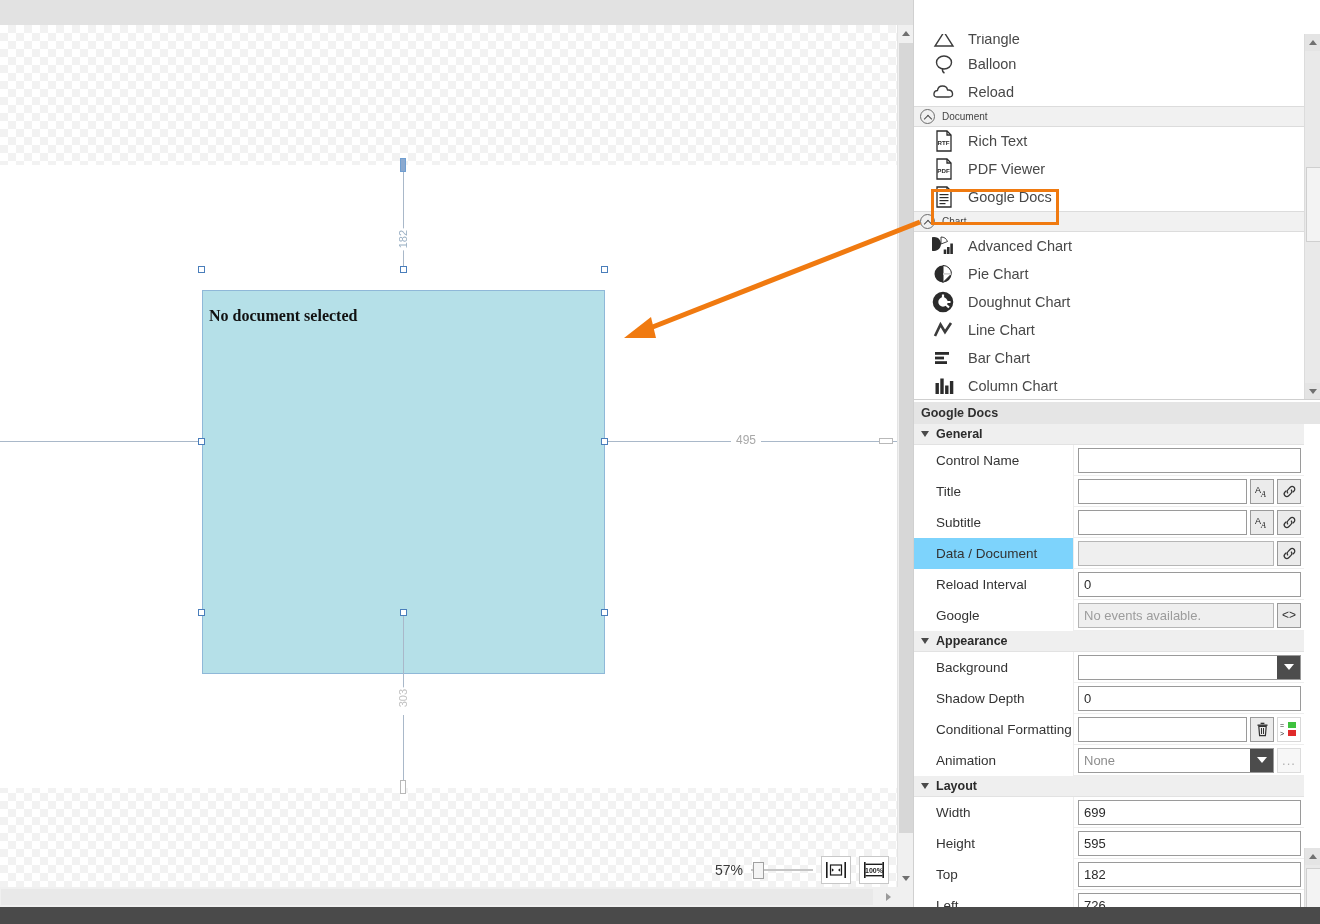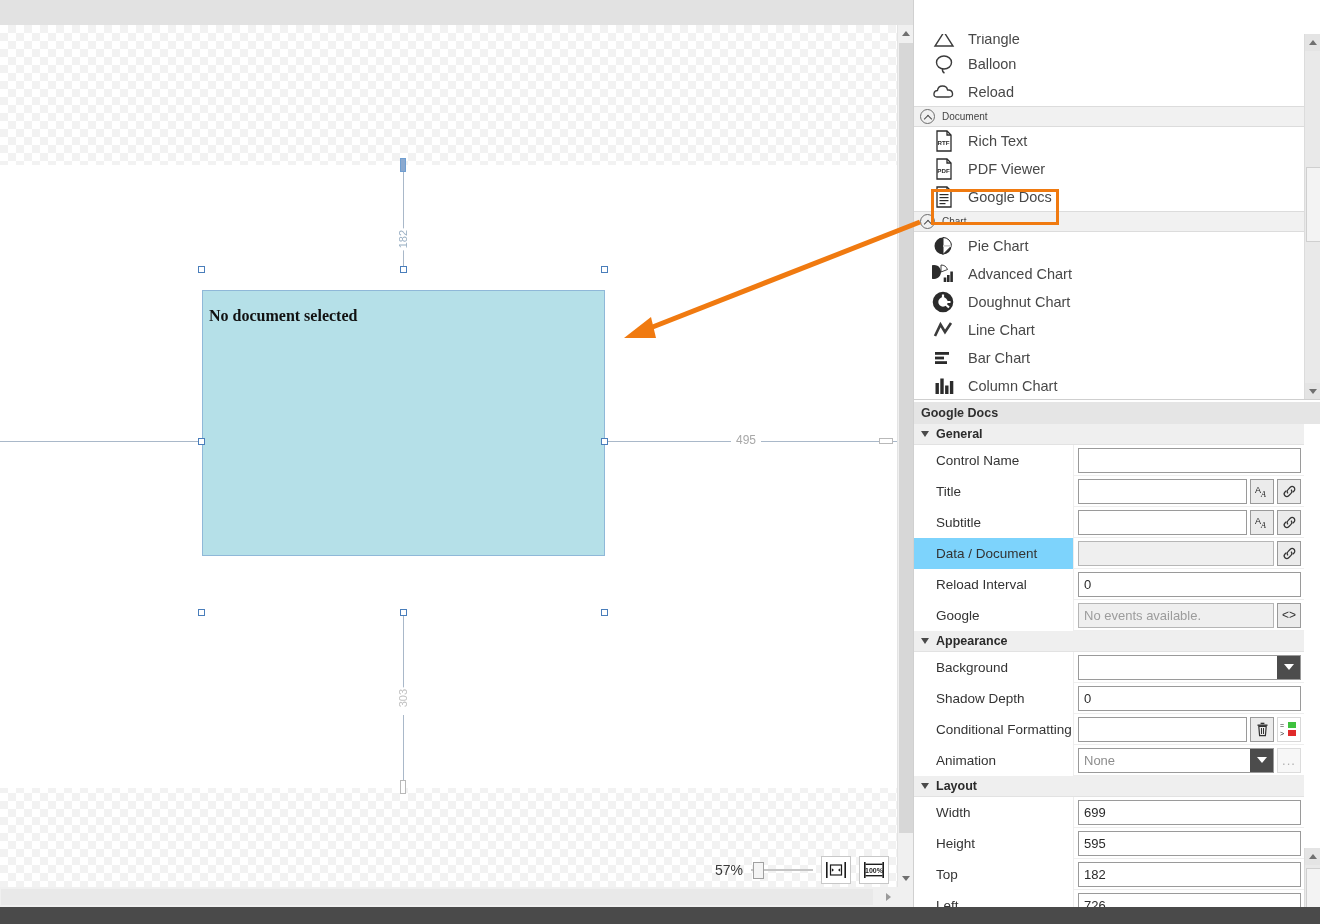"Pie Chart" div.tb-item { order: before "Advanced Chart" -> after "Advanced Chart" }
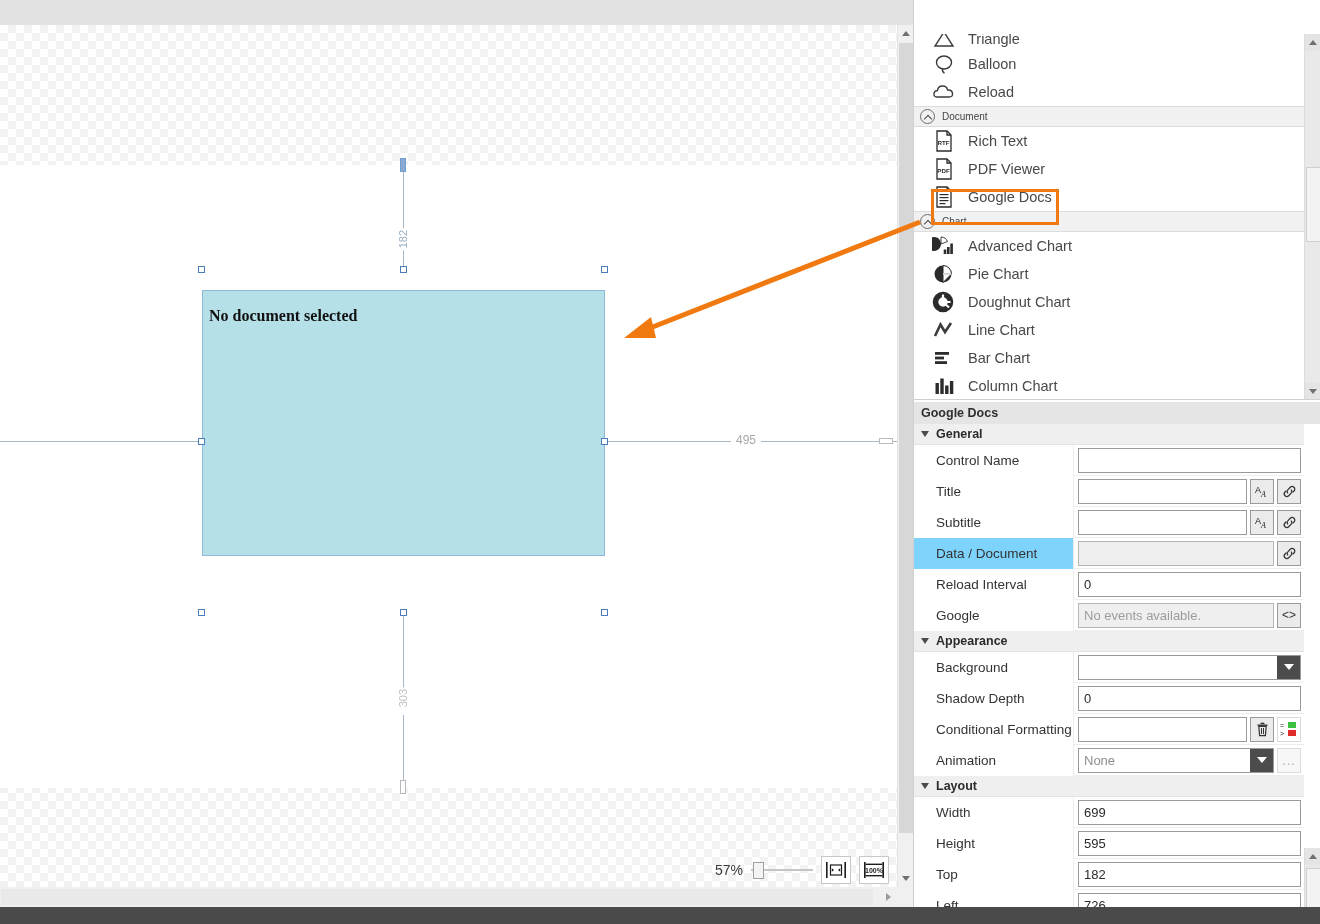"No document selected" #selected-control { height: 266px -> 384px }
